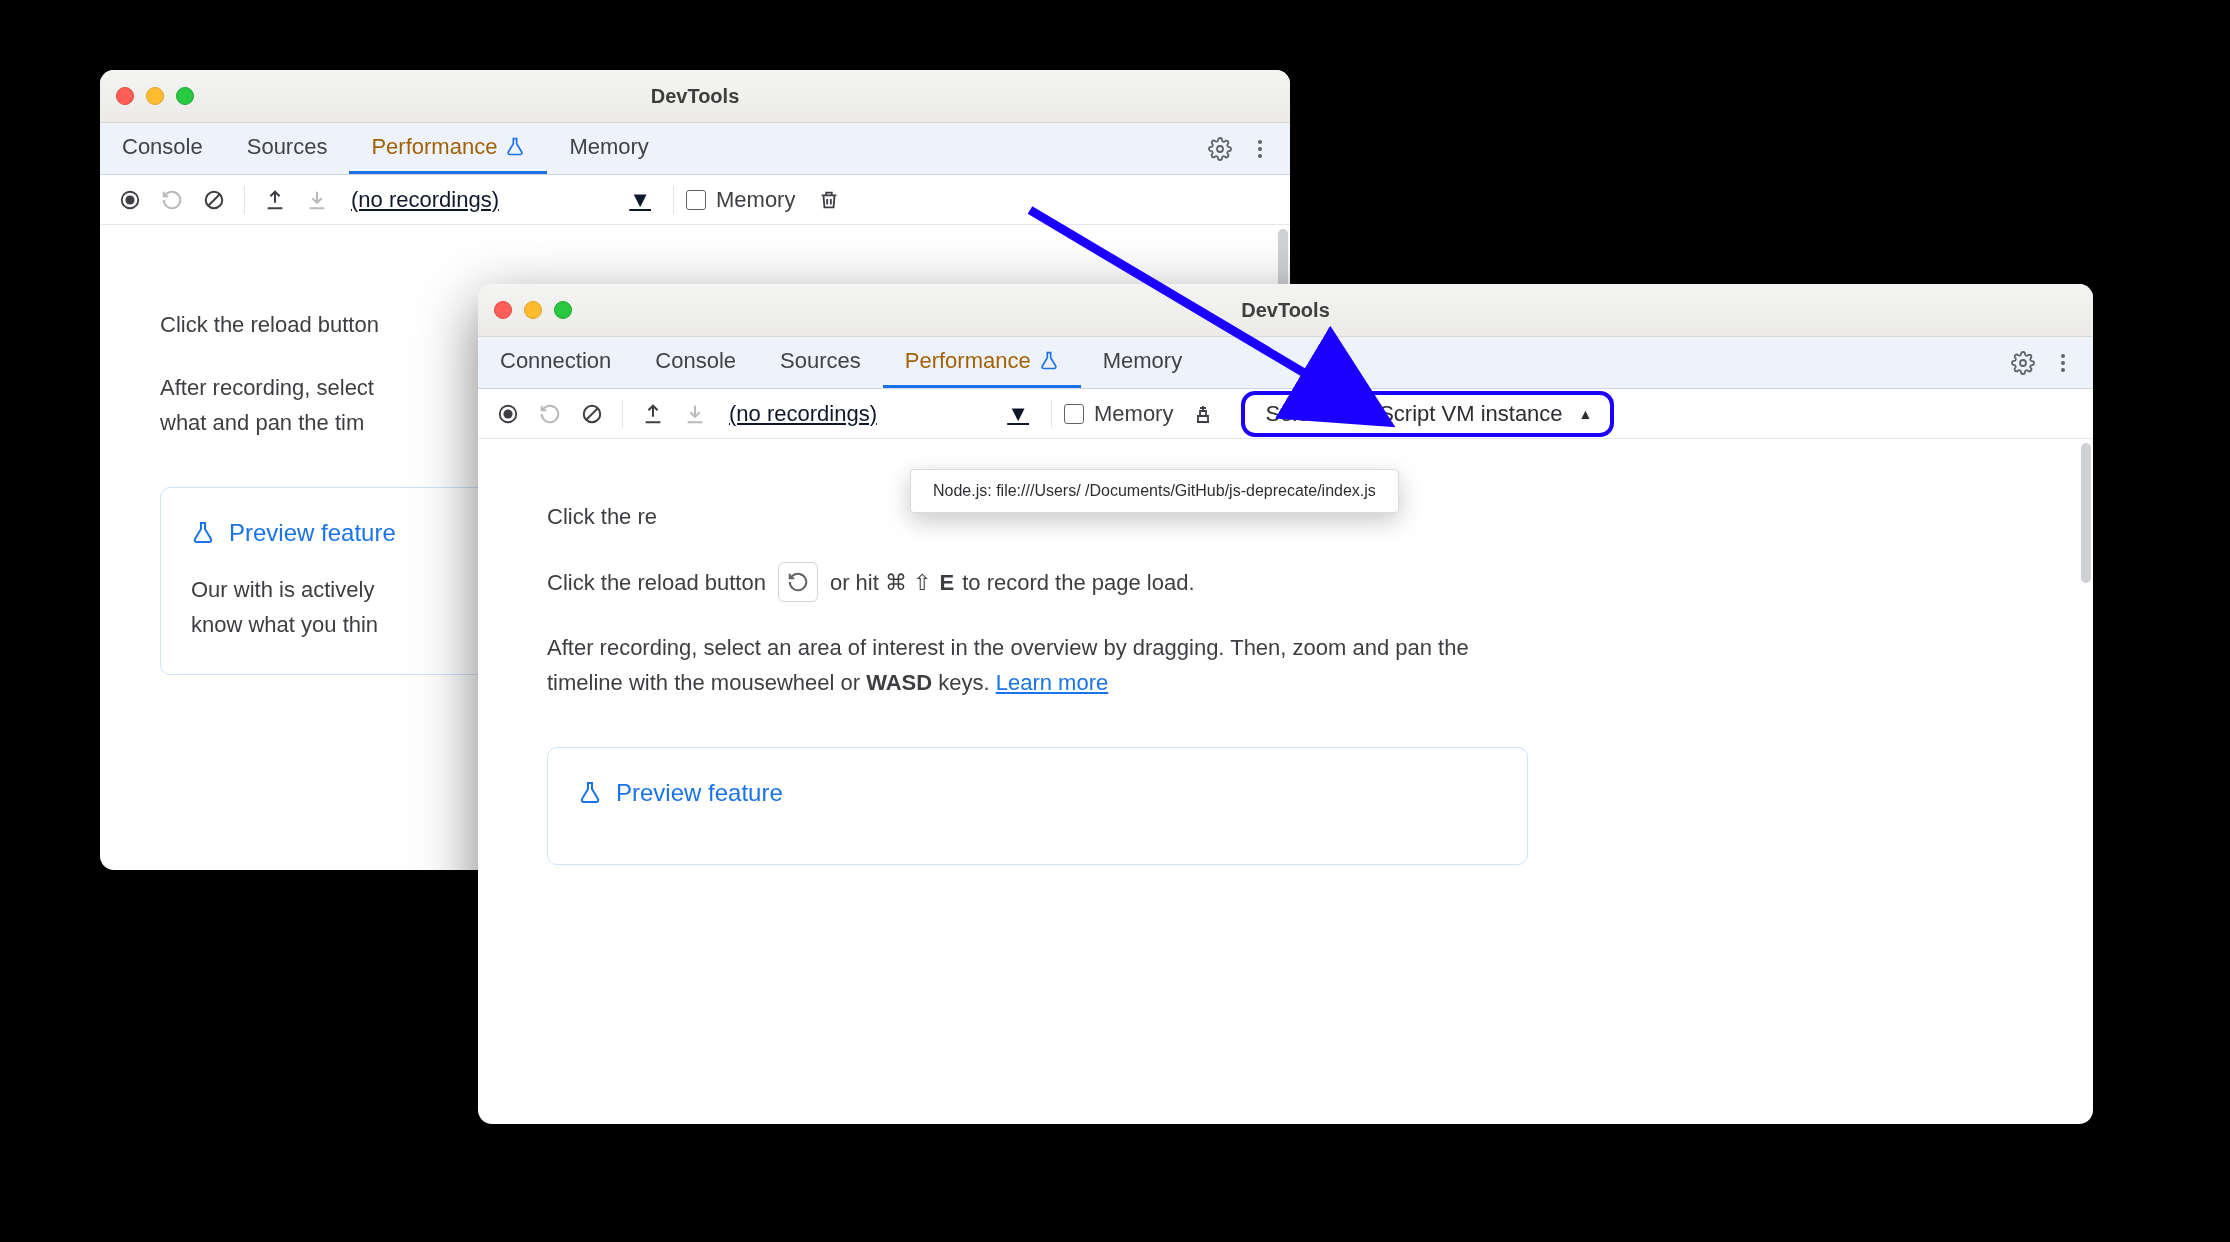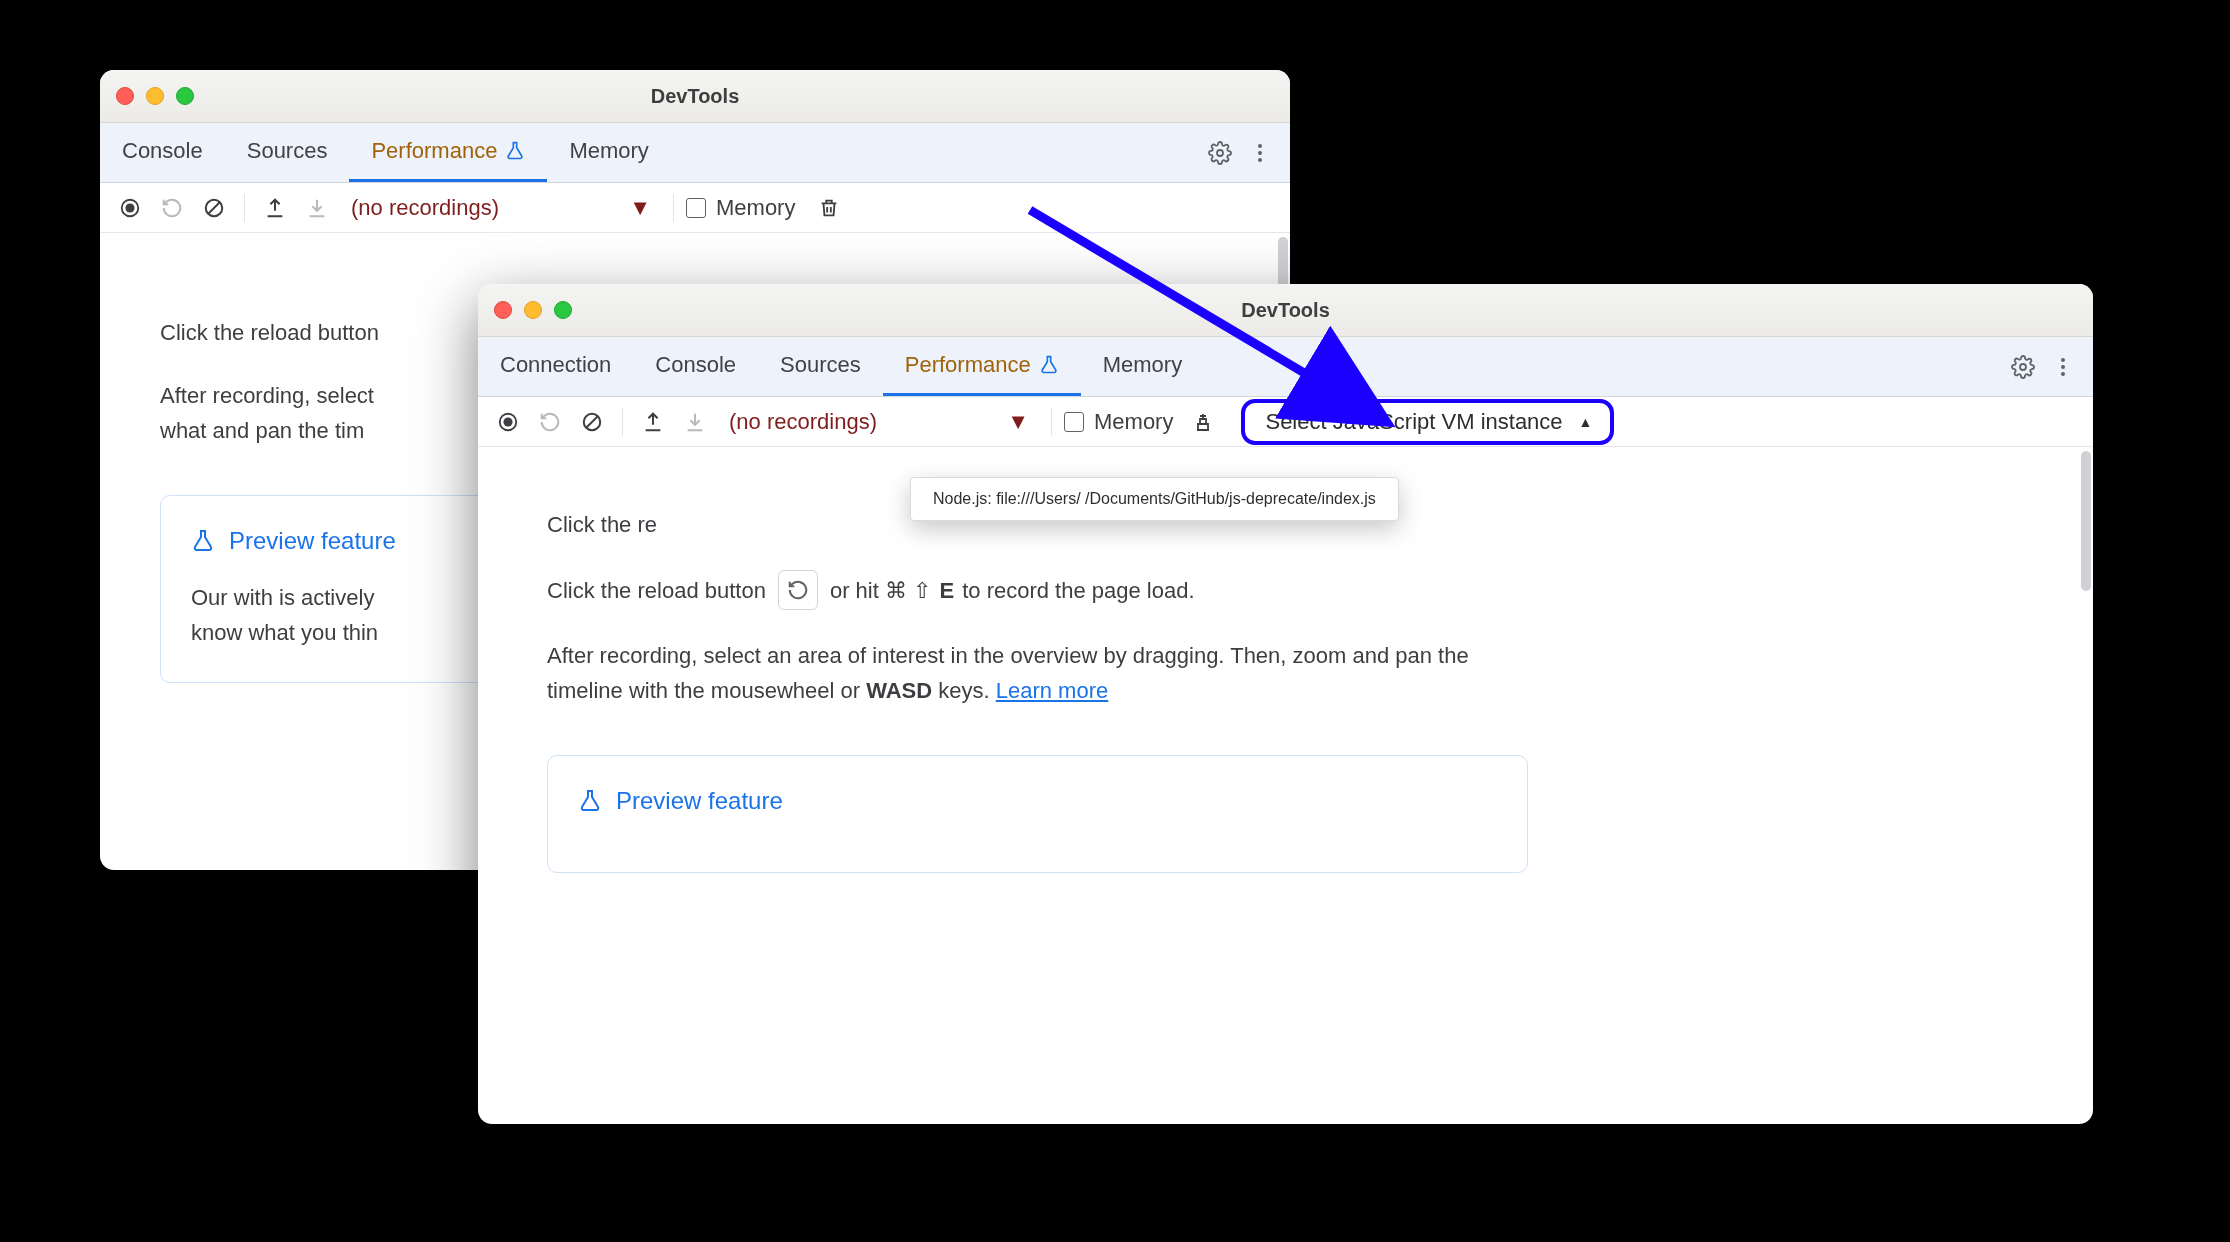"Console" .tabbar { height: 60px -> 52px }
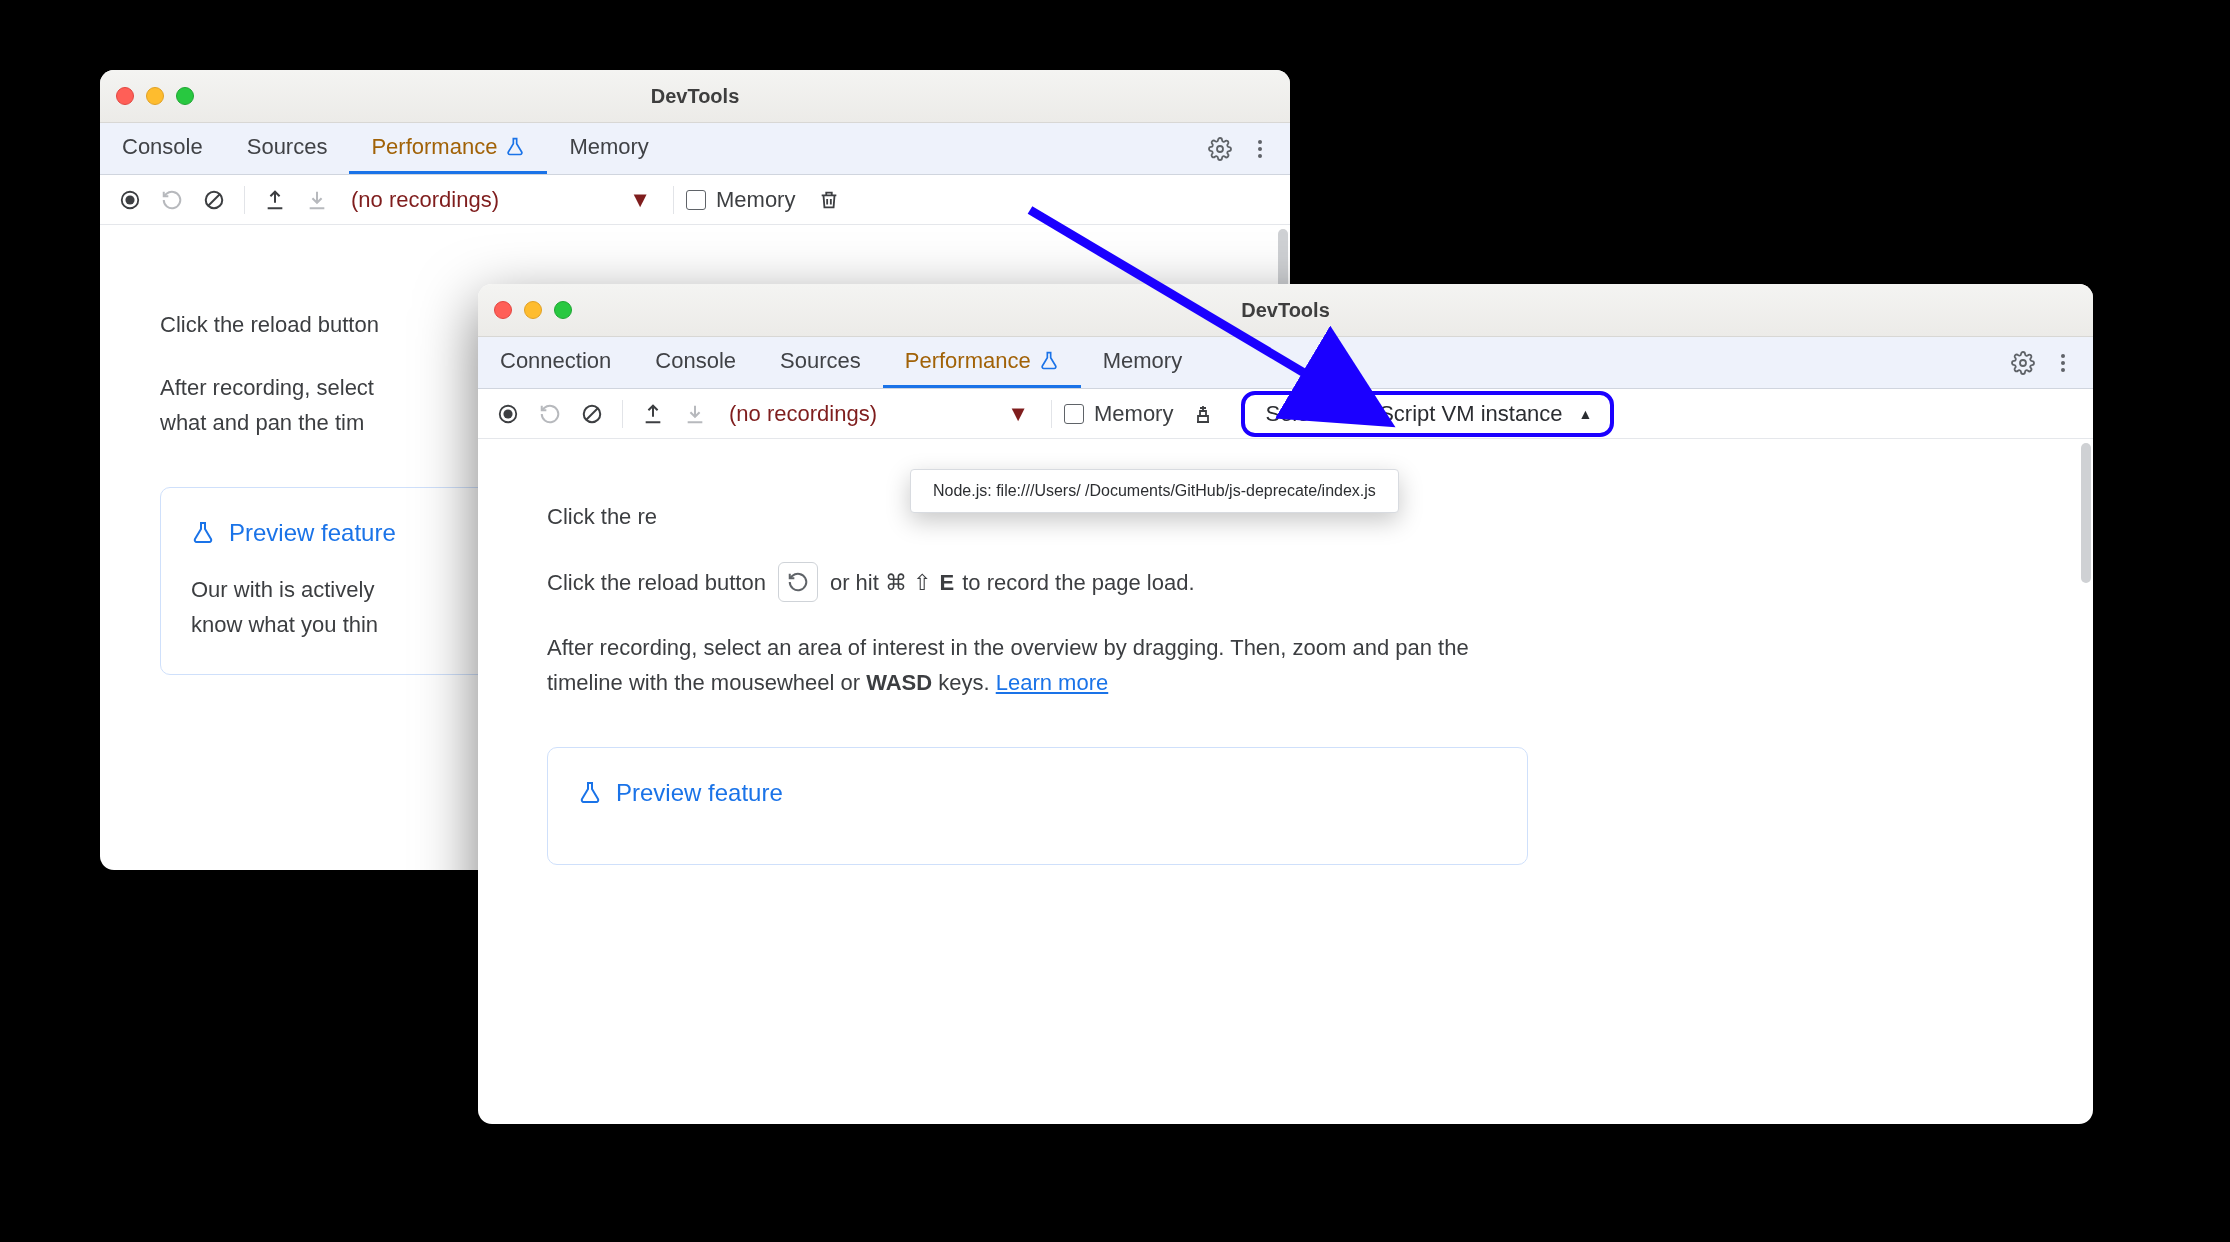"(no recordings)" .rec-dropdown { color: #7f1d1d -> #0f172a; text-decoration: none -> underline }
